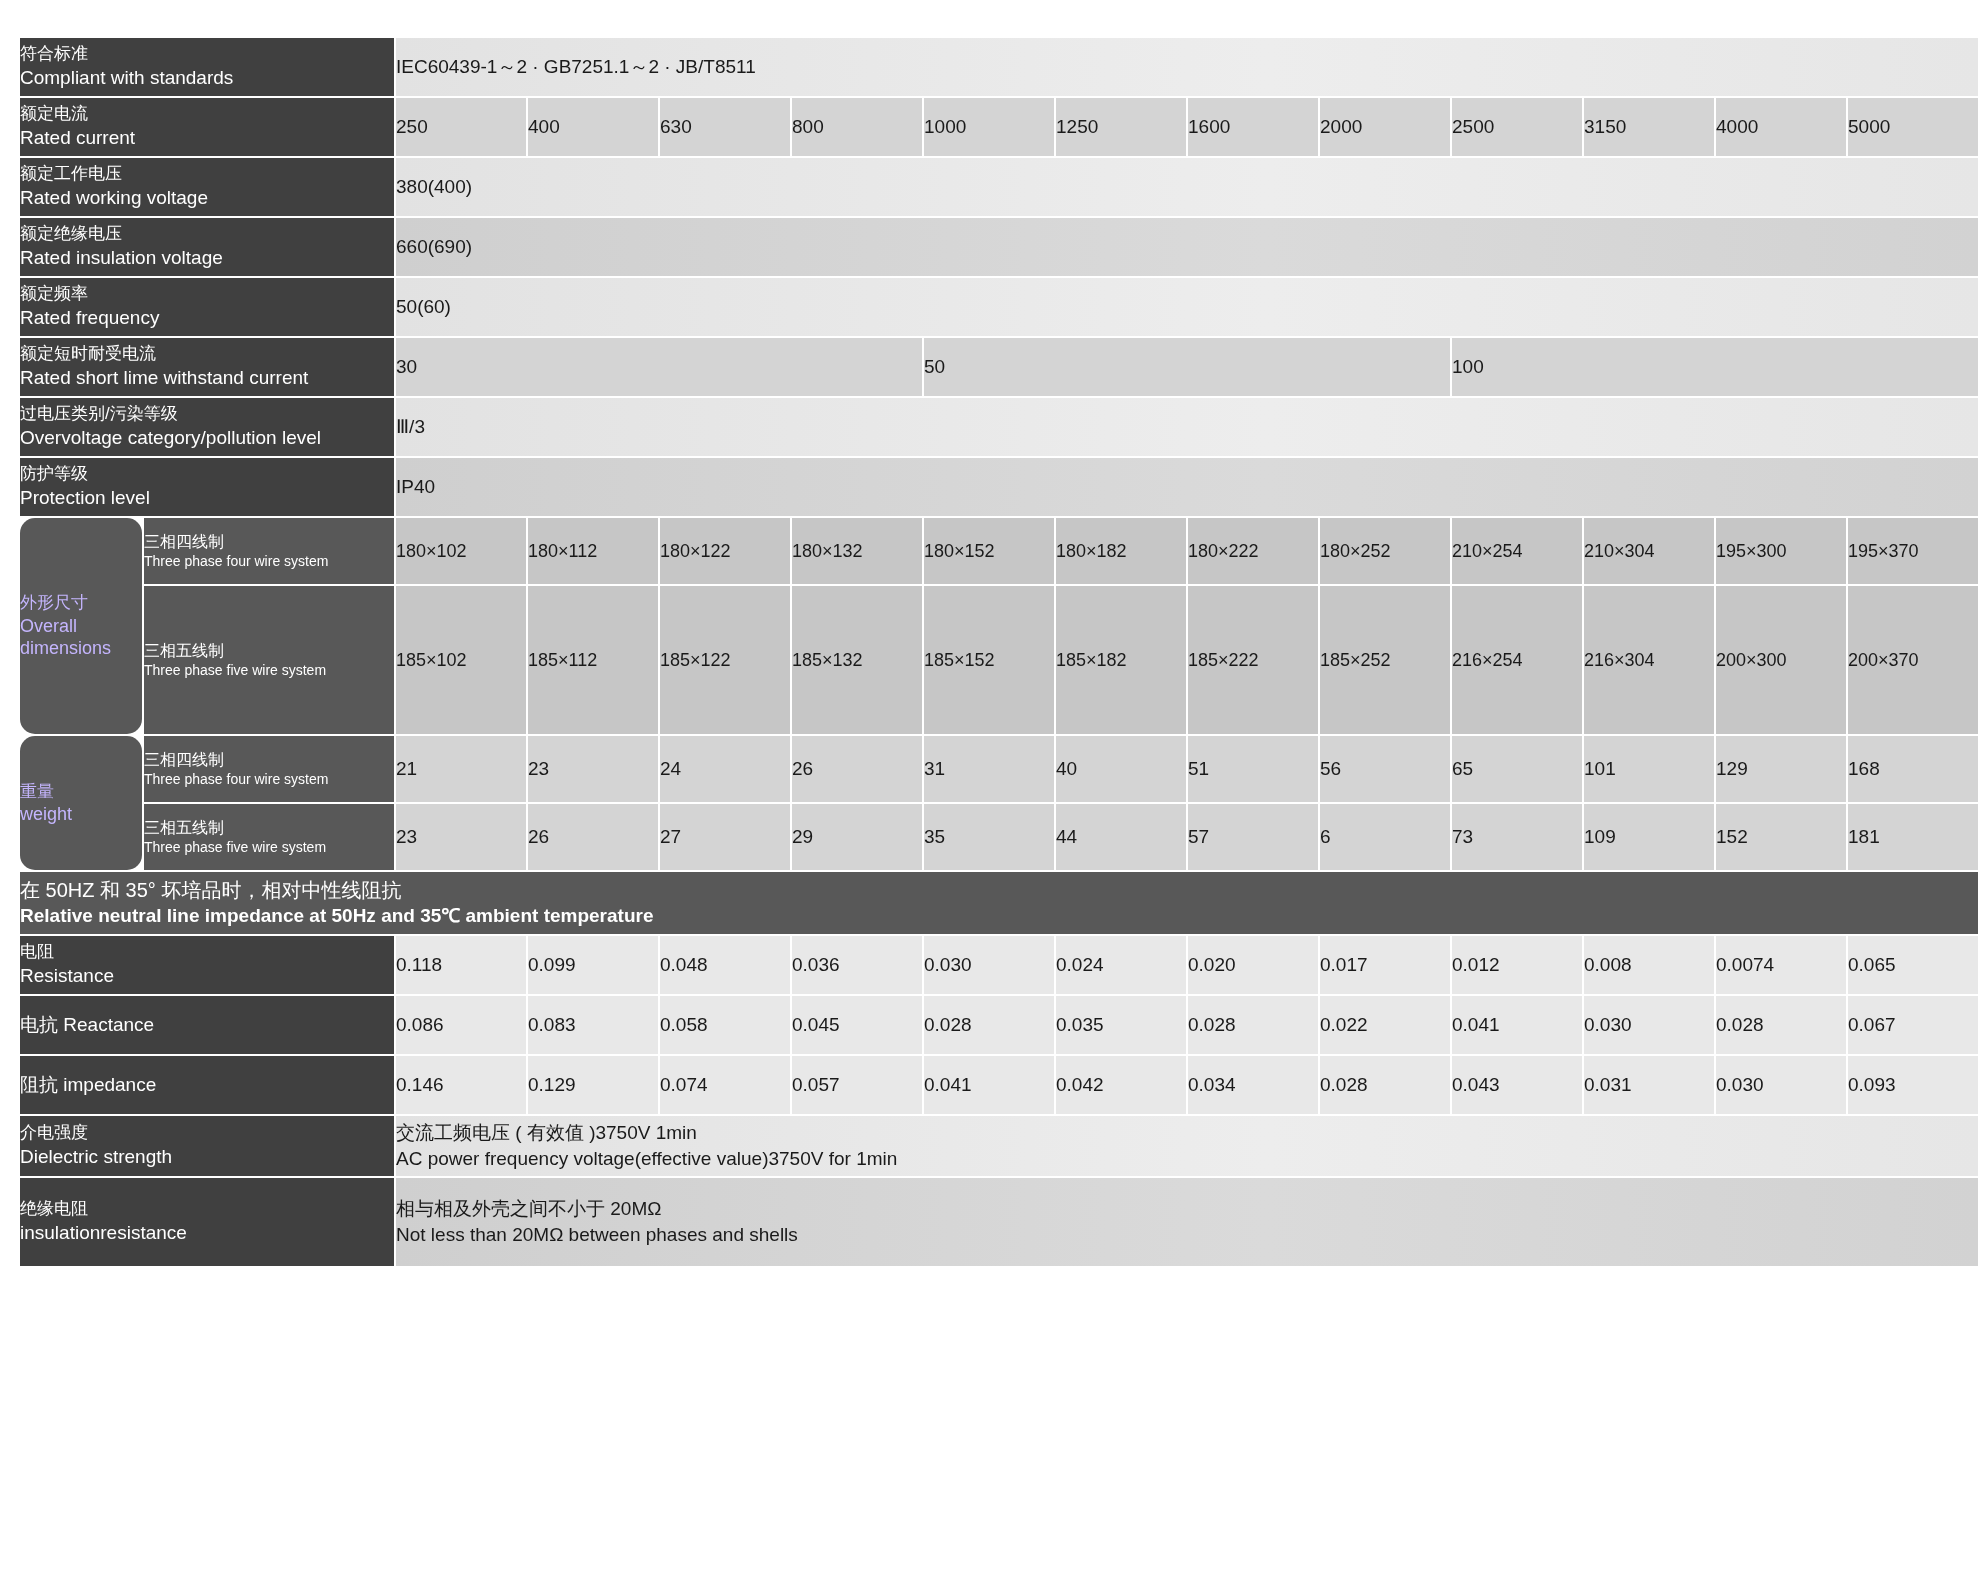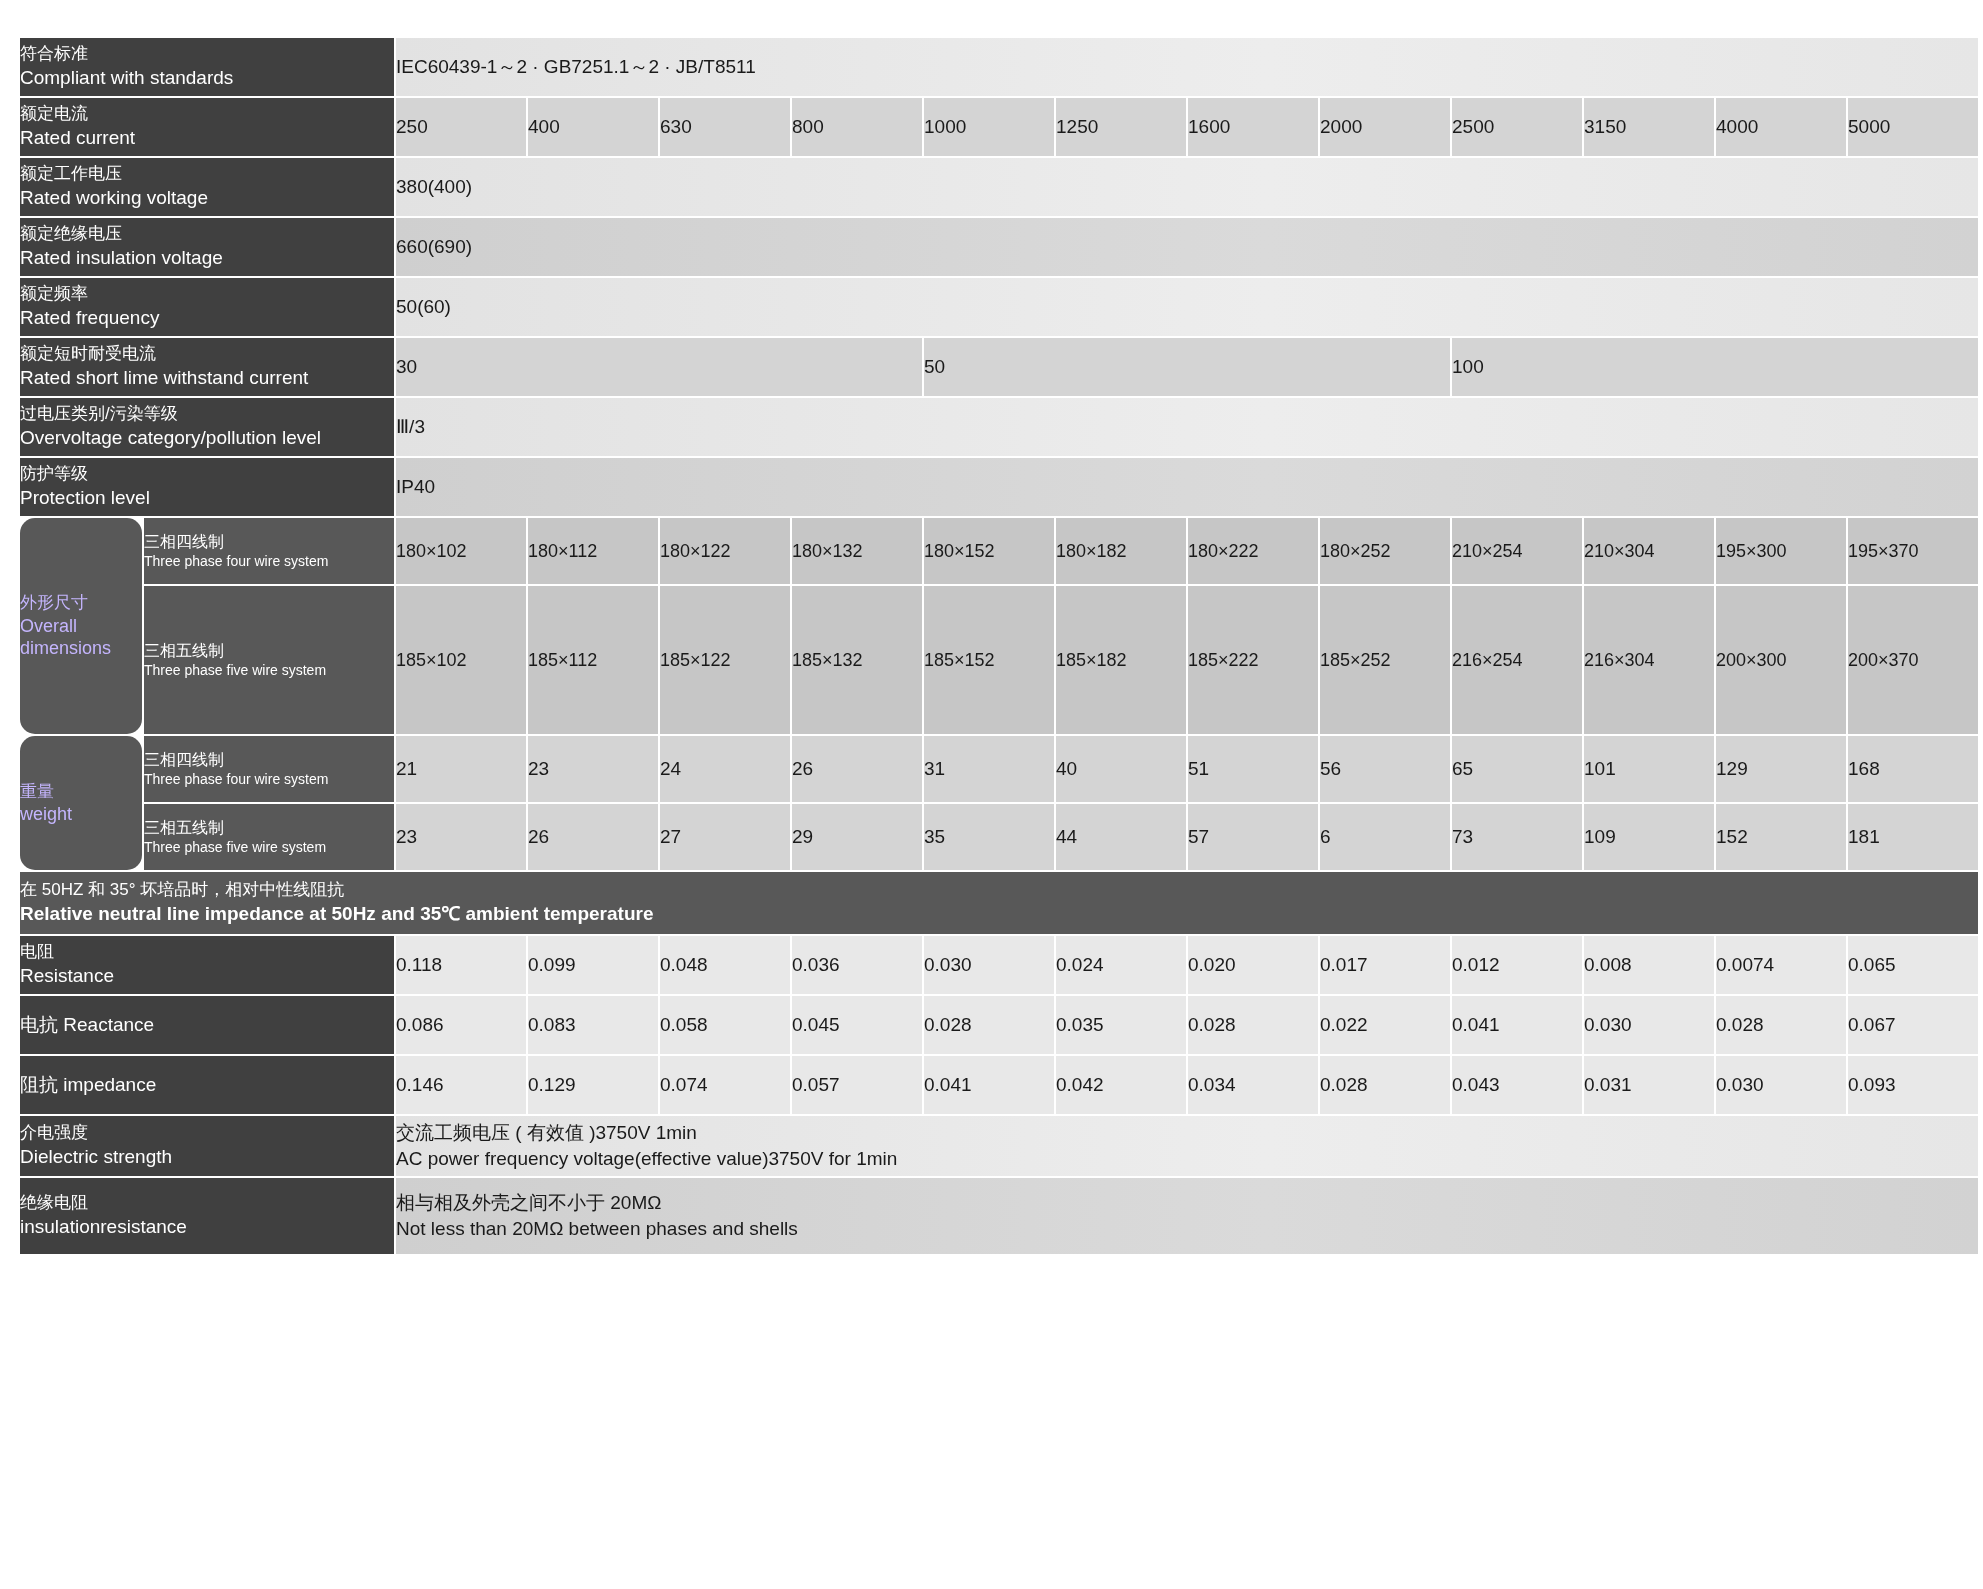"在 50HZ 和 35° 坏培品时，相对中性线阻抗" .band .cn { font-size: 17px -> 20px }
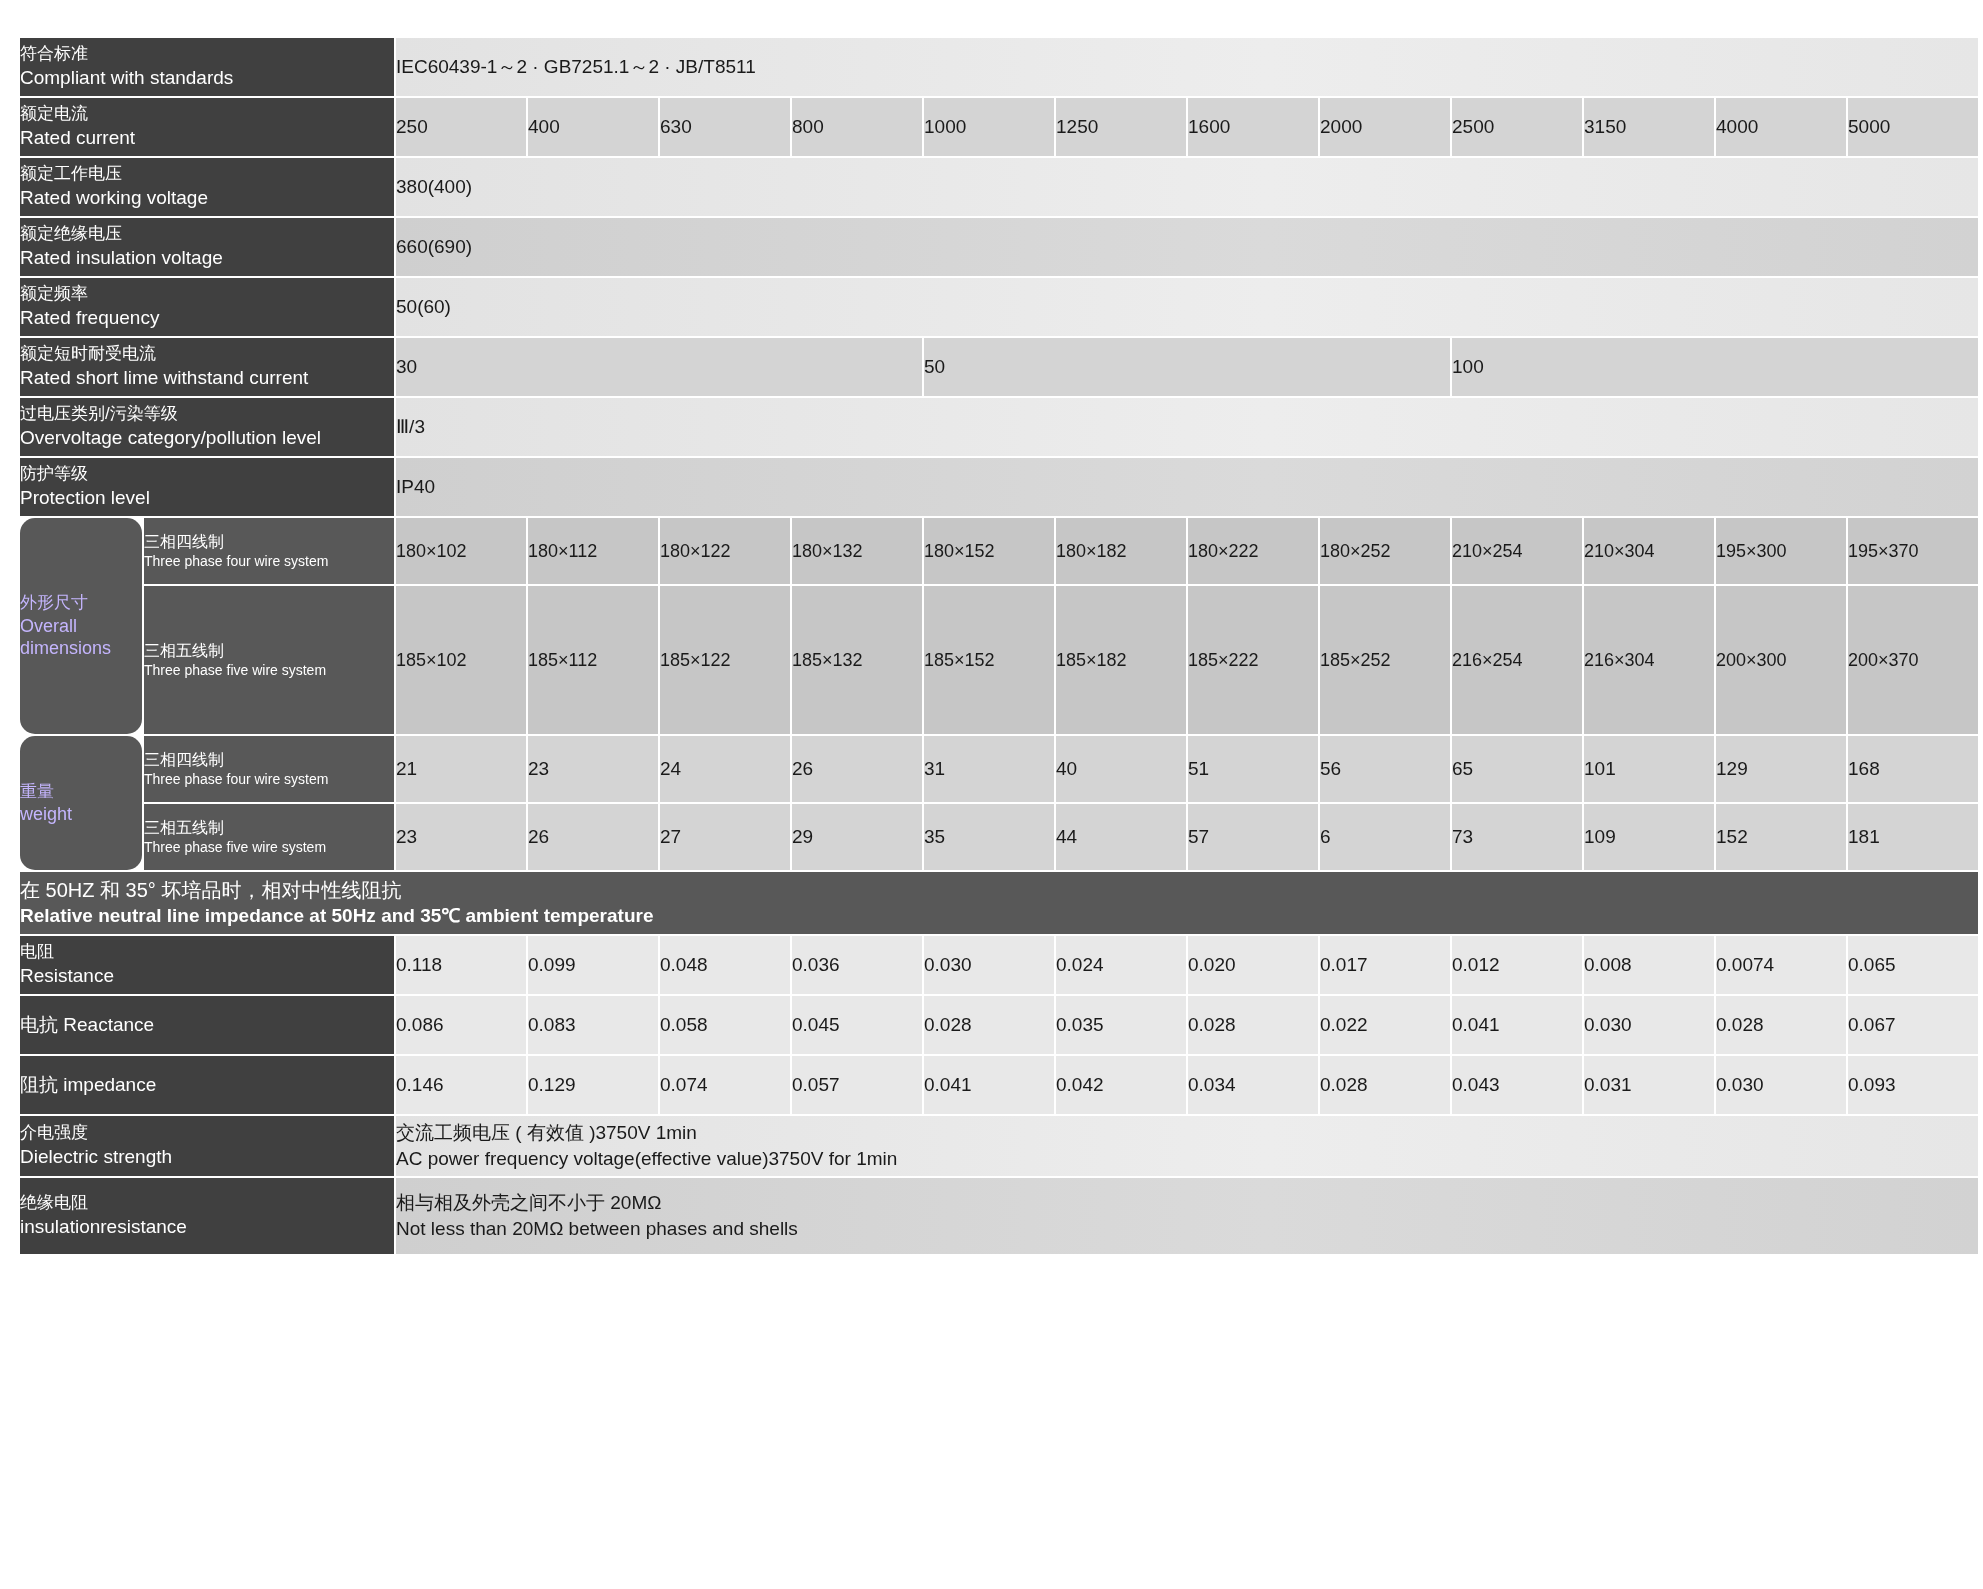"绝缘电阻" td.lbl { height: 76px -> 88px }
